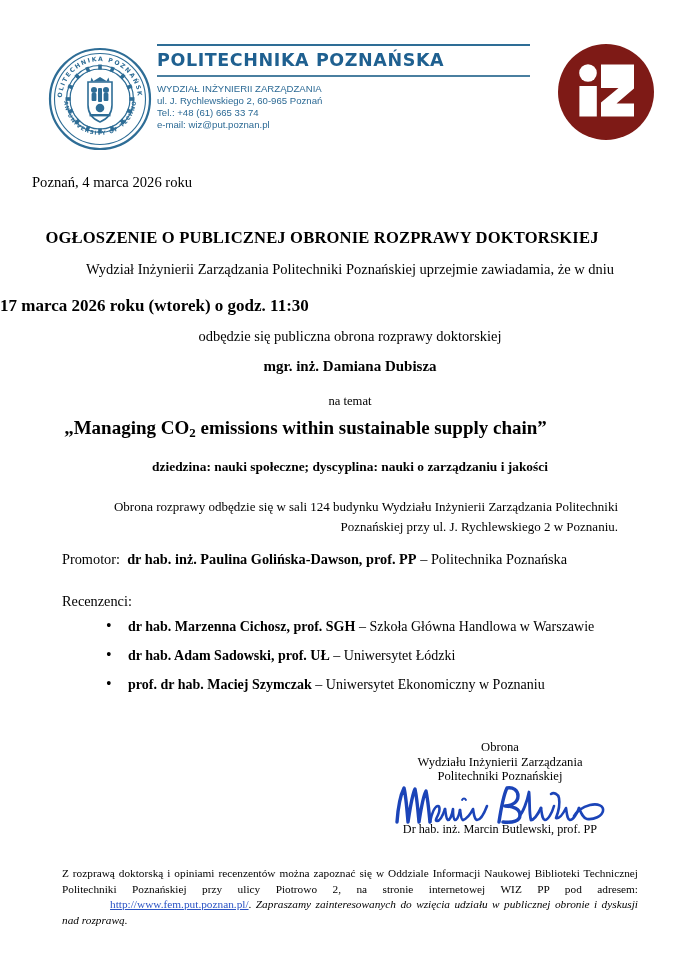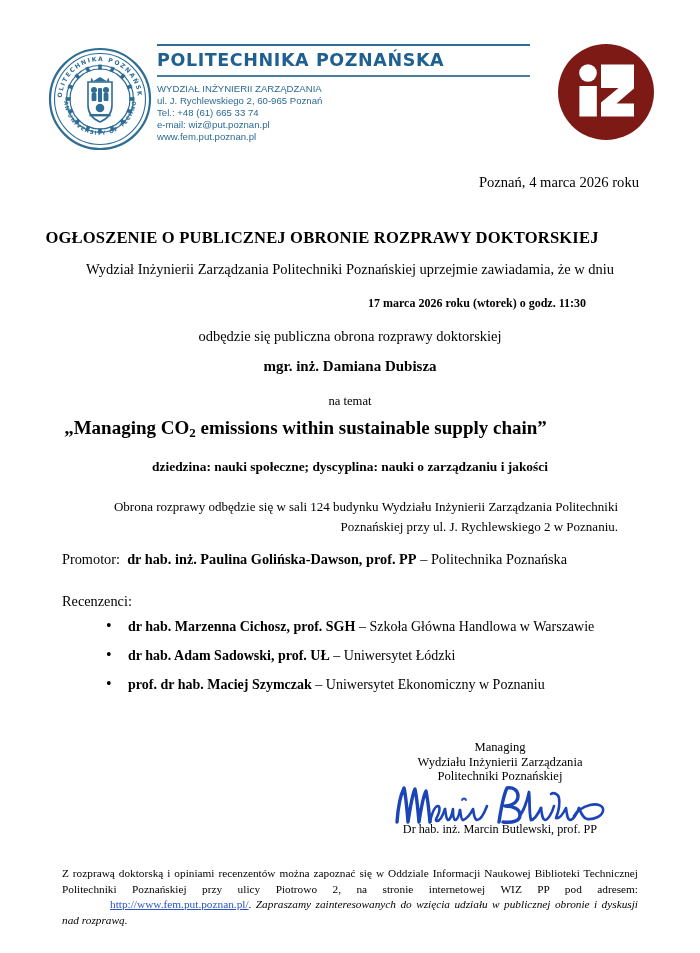"www.fem.put.poznan.pl" div { html: <div>www.fem.put.poznan.pl</div> -> none }
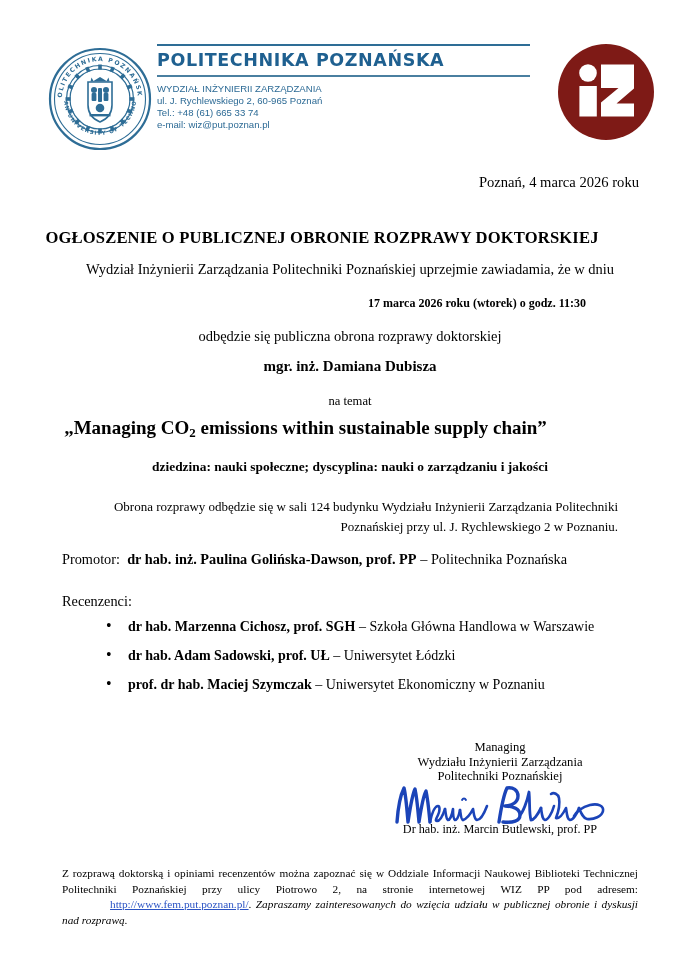"Poznań, 4 marca 2026 roku" .date-line { padding-left: none -> 32px; text-align: right -> left }
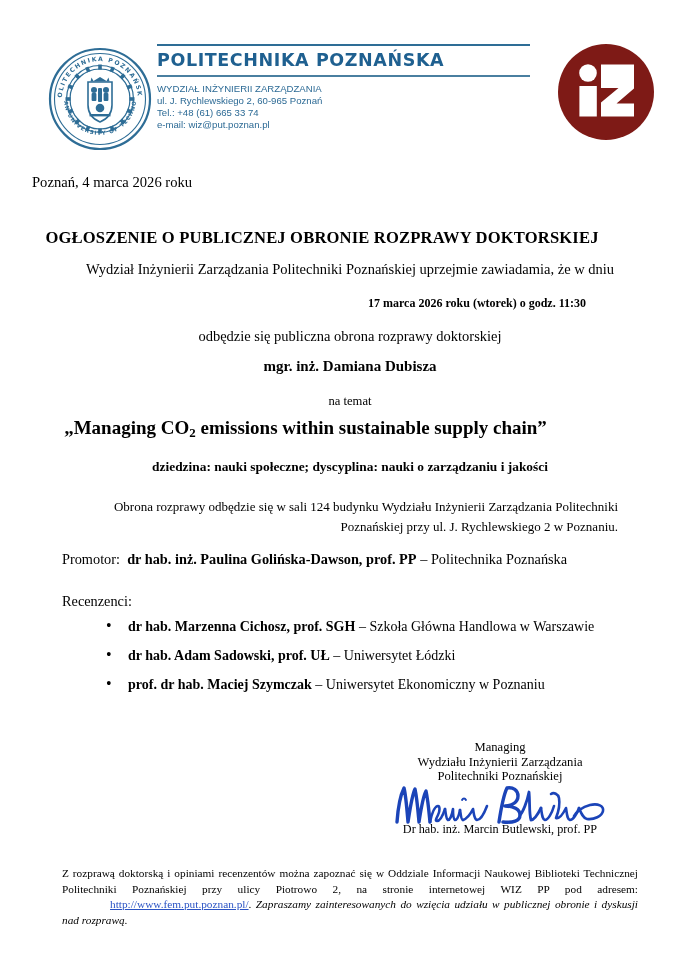"17 marca 2026 roku (wtorek)" .line-datetime { font-size: 12px -> 17px; text-align: right -> left }
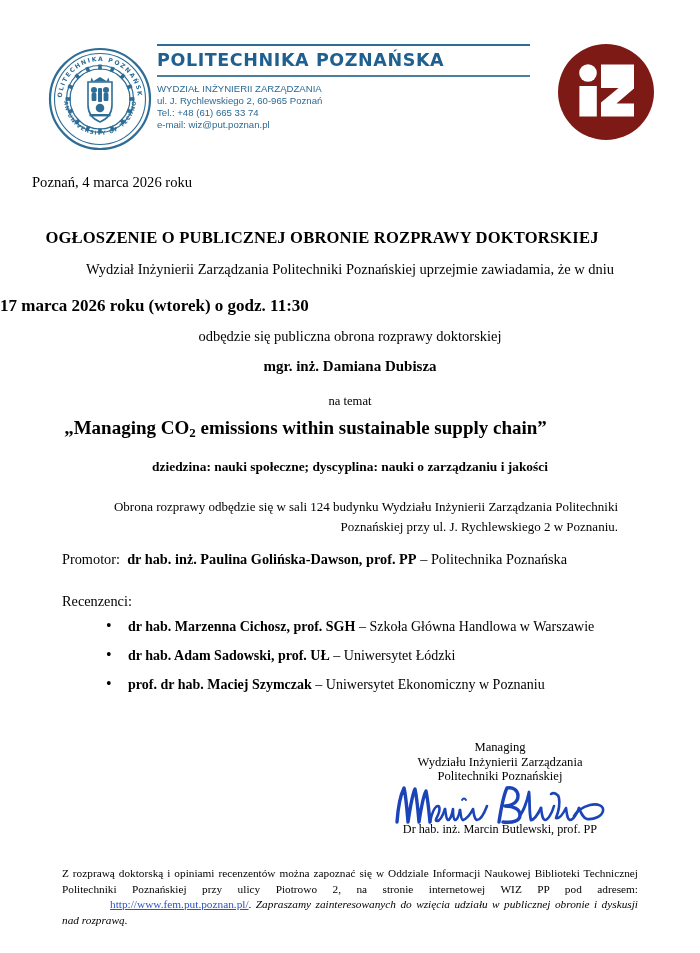"Managing" div.sline { text: Managing -> Obrona }
